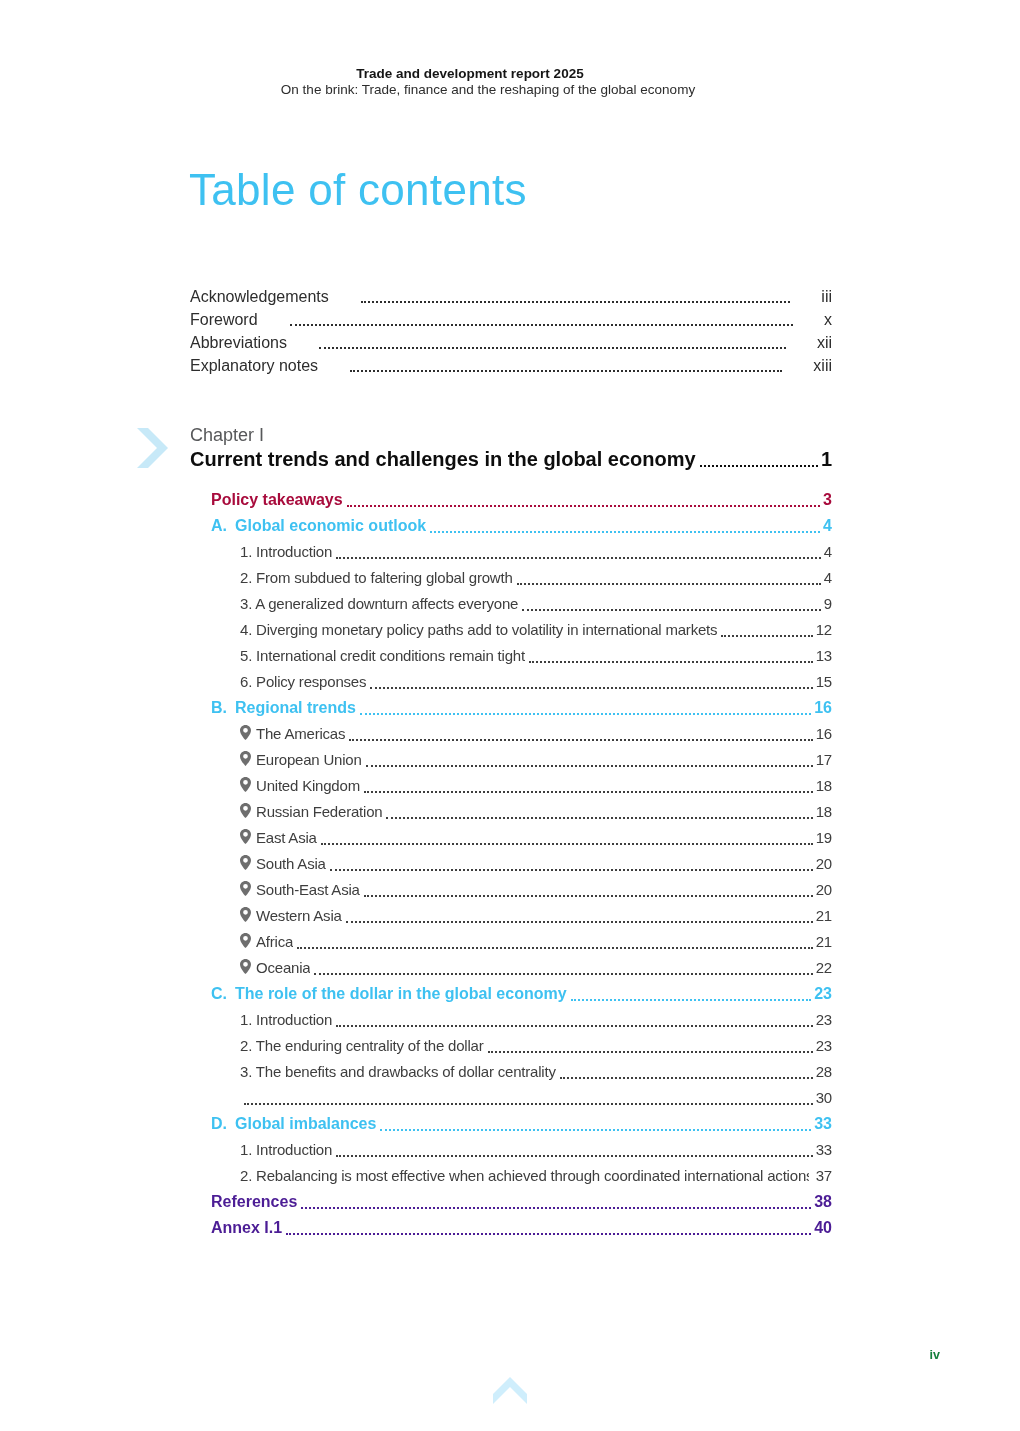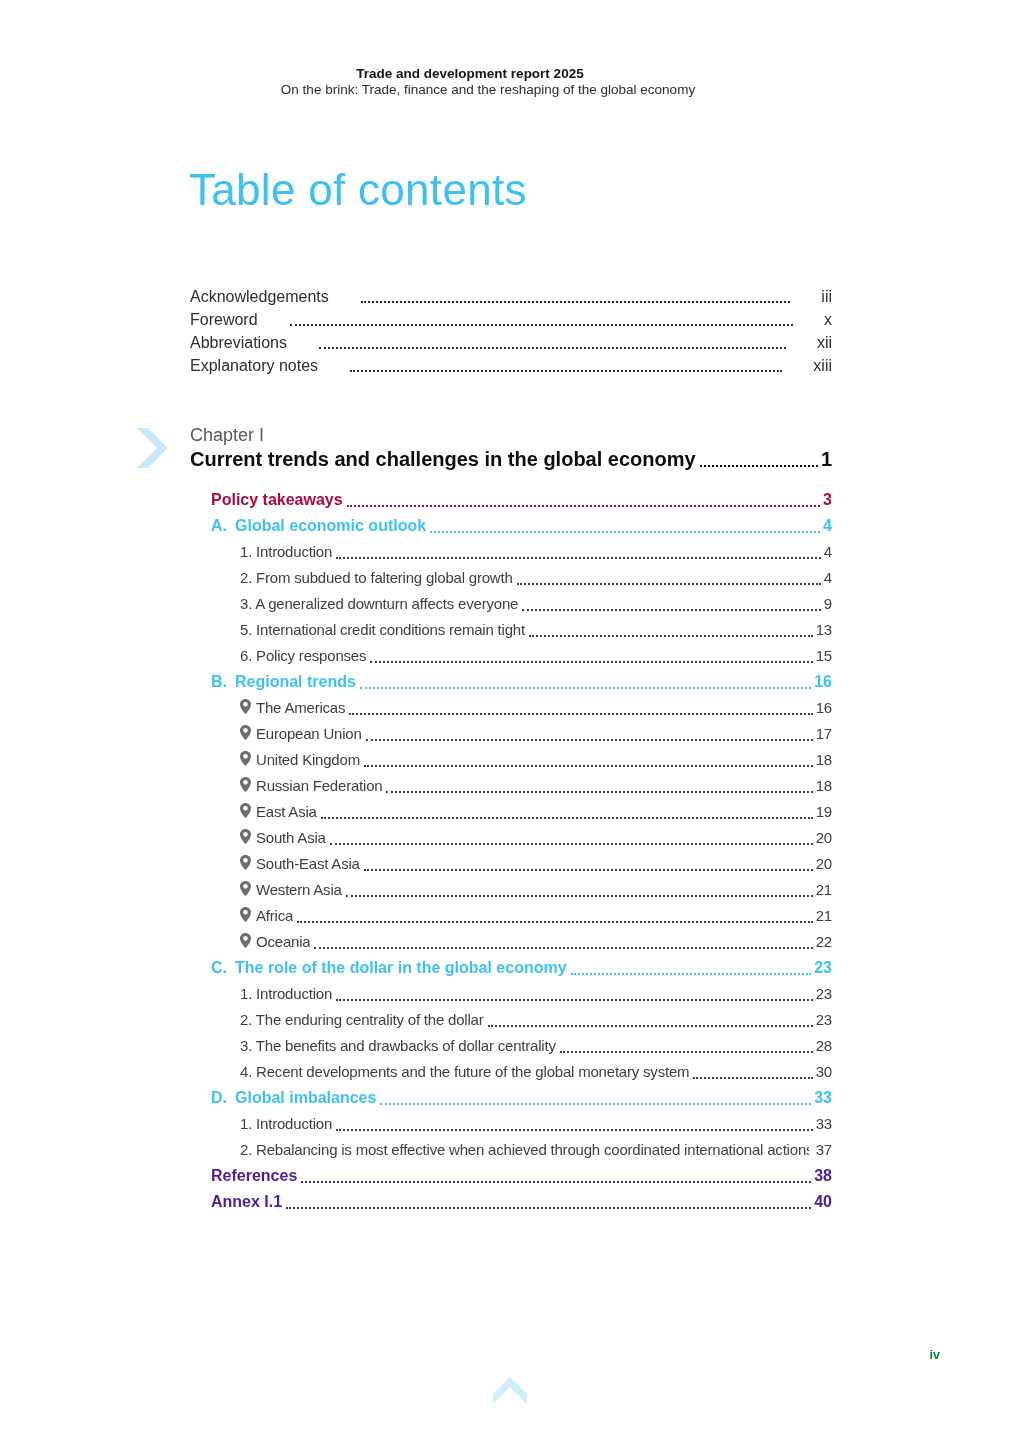"4. Diverging monetary policy paths" div.row { html: none -> <div> <span>4. Diverging monetary policy paths add to volatility in international markets</span> <span></span> <span>12</span> </div> }
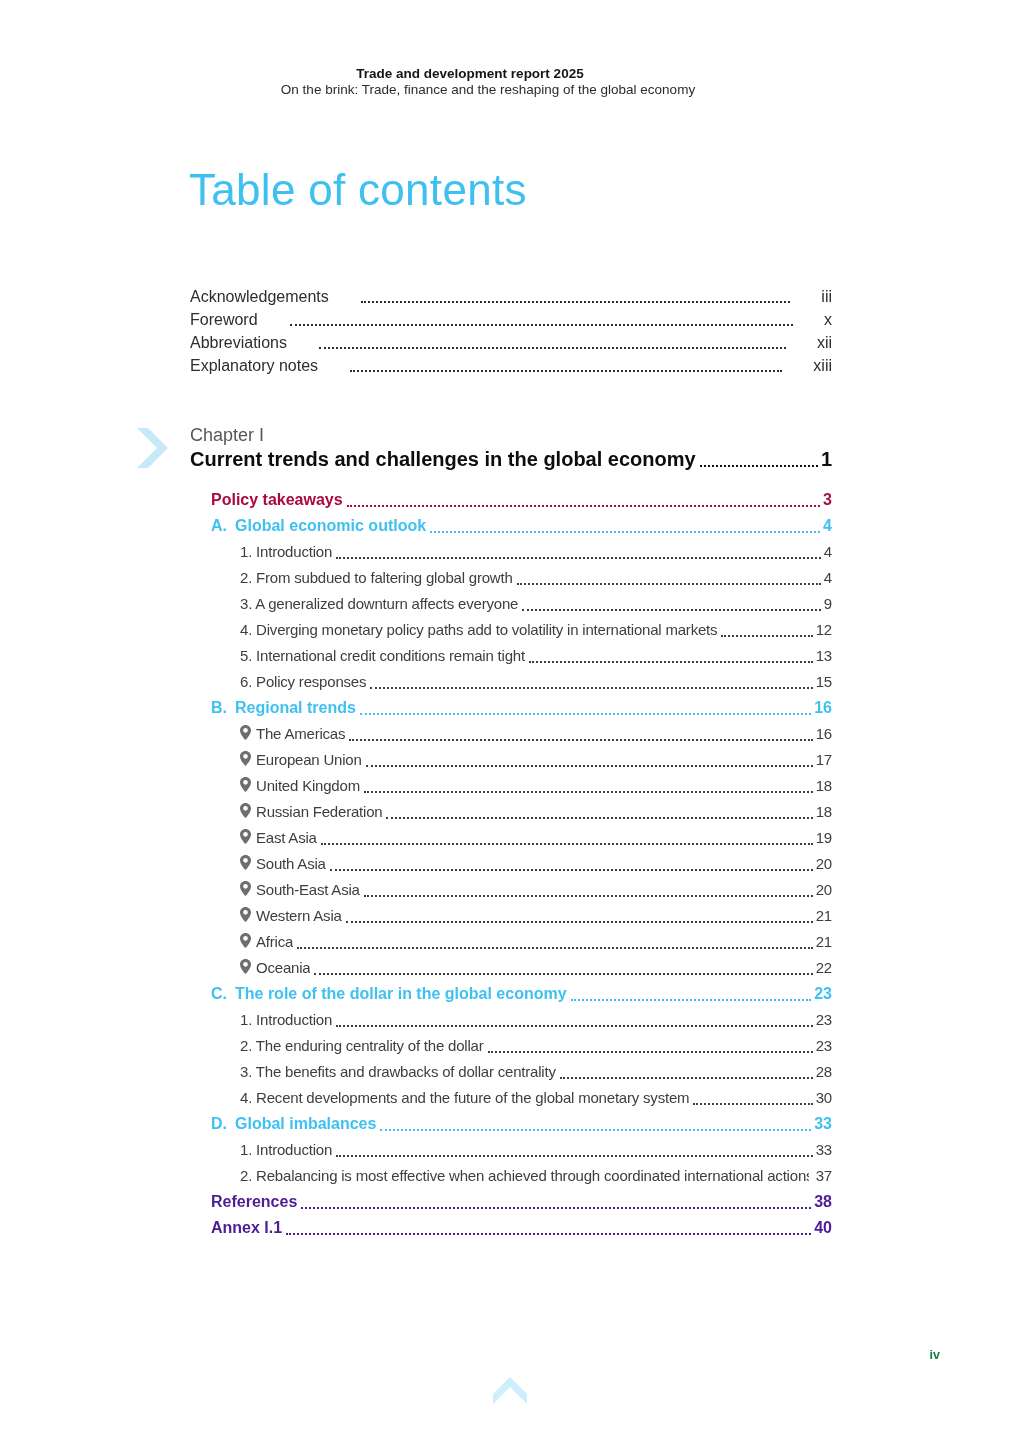"4. Recent developments and the" span.lbl { html: <span>4. Recent developments and the future of the global monetary system</span> -> none }
